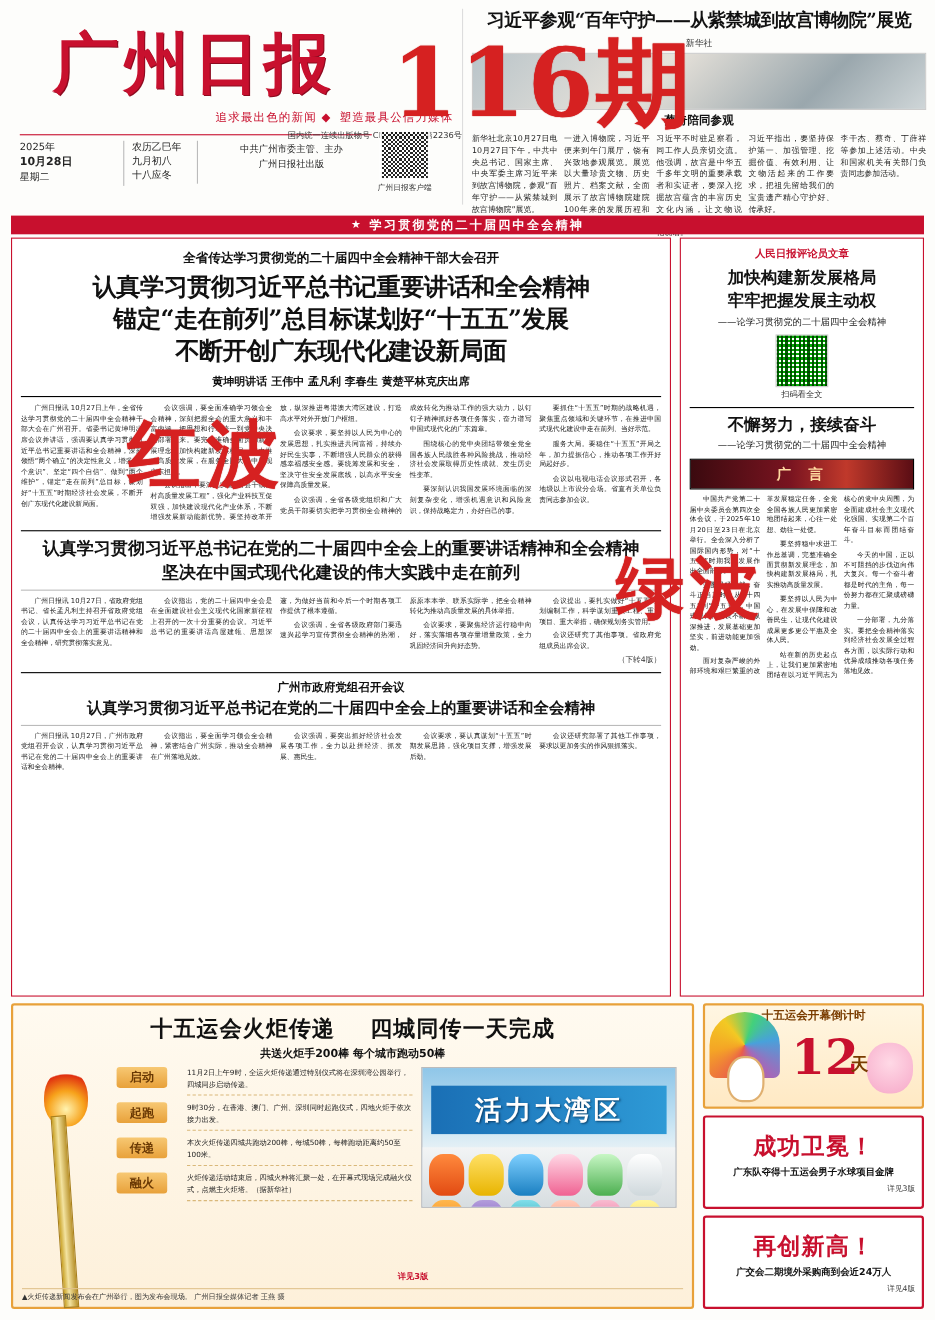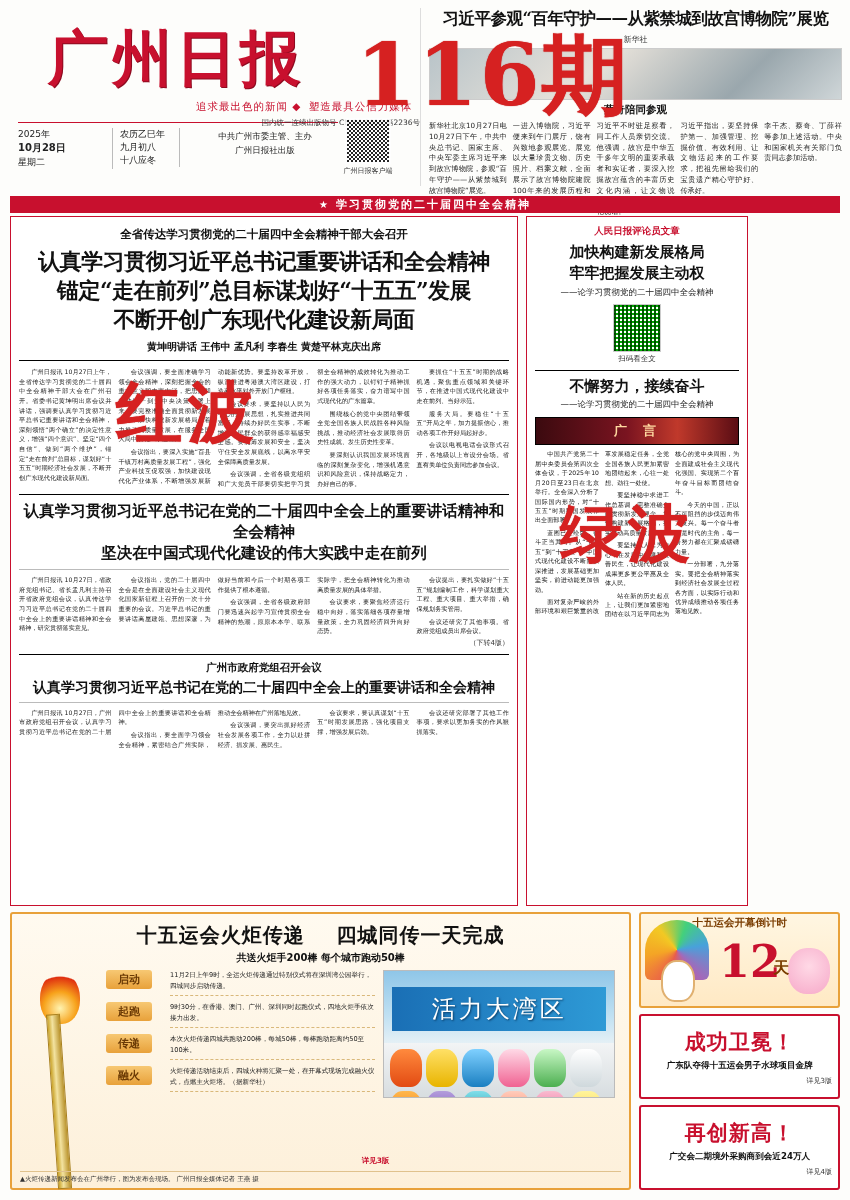"全省传达学习贯彻党的二十届四中全会精神干部大会召开" .col-main { width: 508px -> 600px }
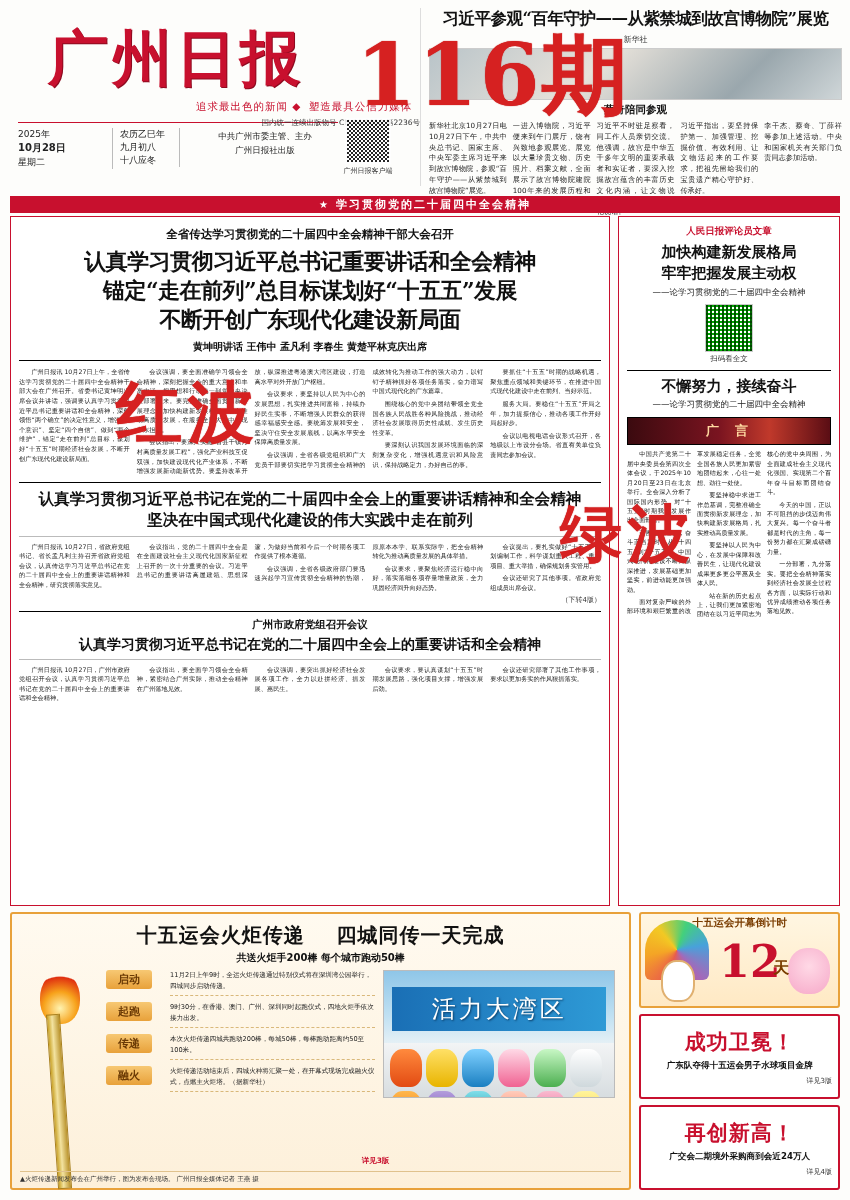"活力大湾区" .photo-banner { font-weight: 400 -> 700 }
